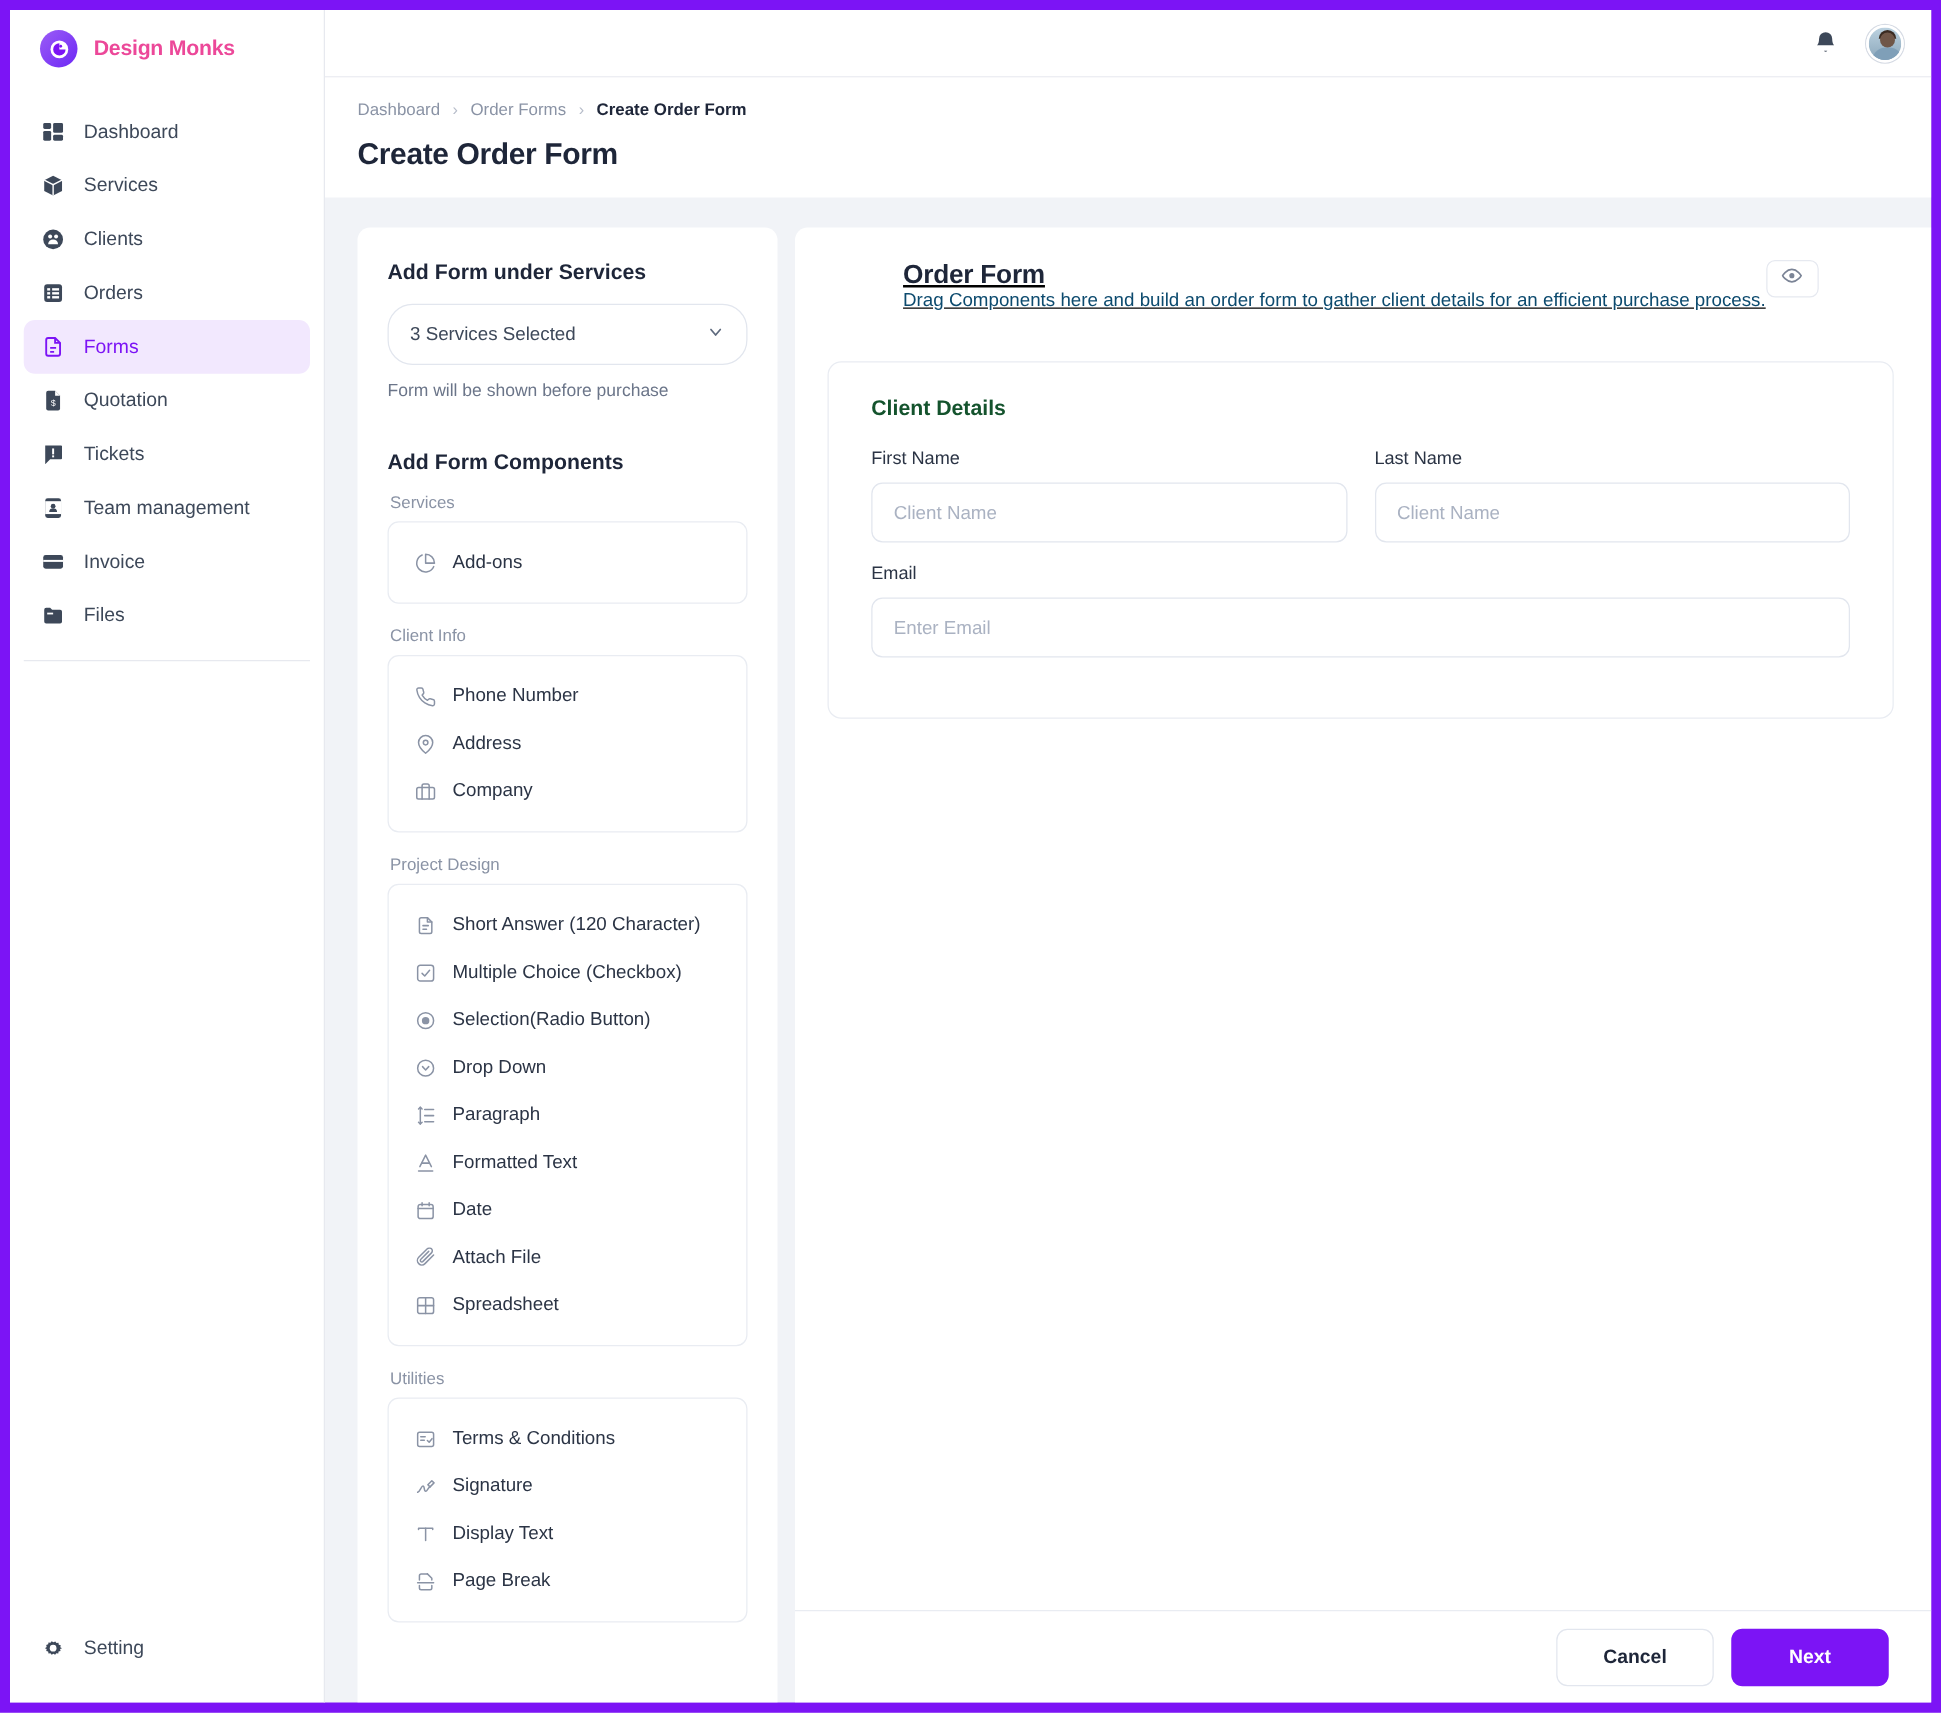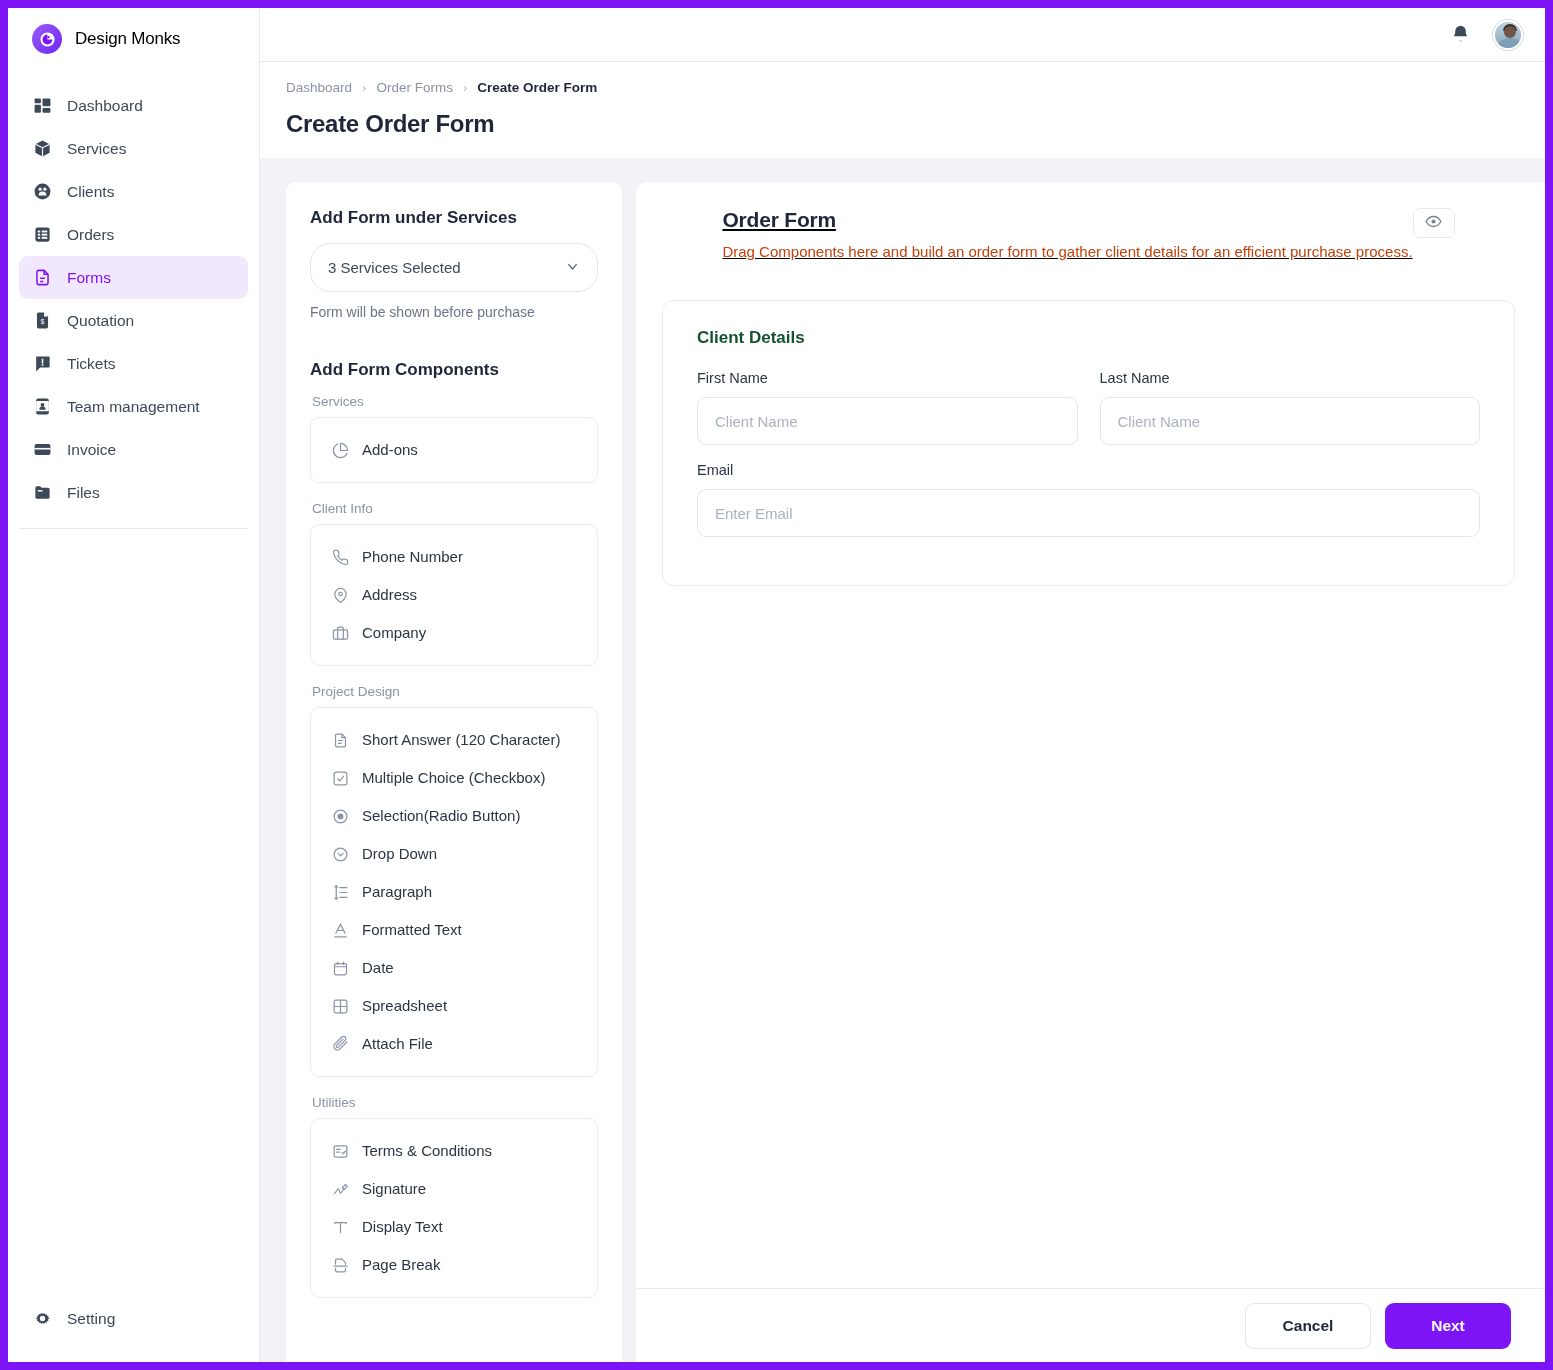"Design Monks" .brand-name { color: #000000 -> #ec4899; font-weight: normal -> bold }
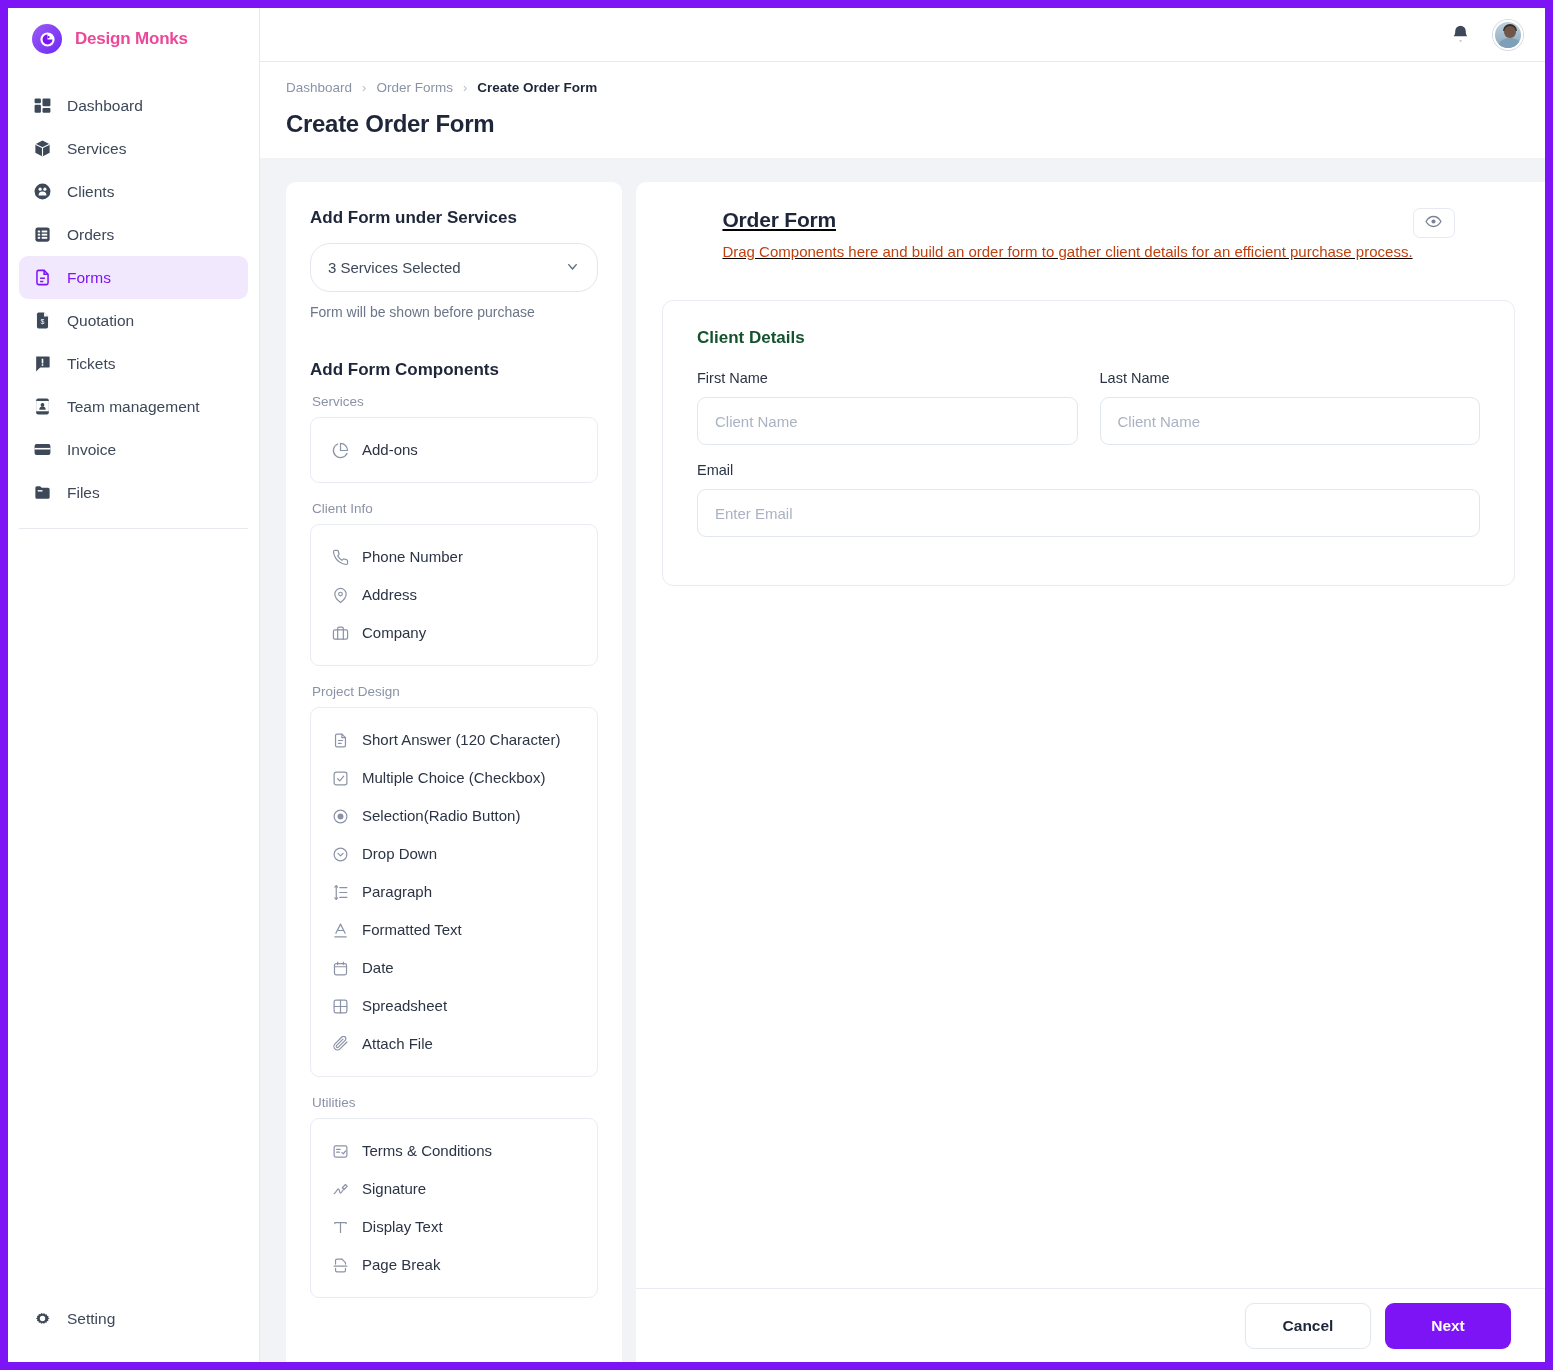"Drag Components here and build" .of-sub { color: #c2410c -> #0c4a6e; margin-top: 11px -> none }
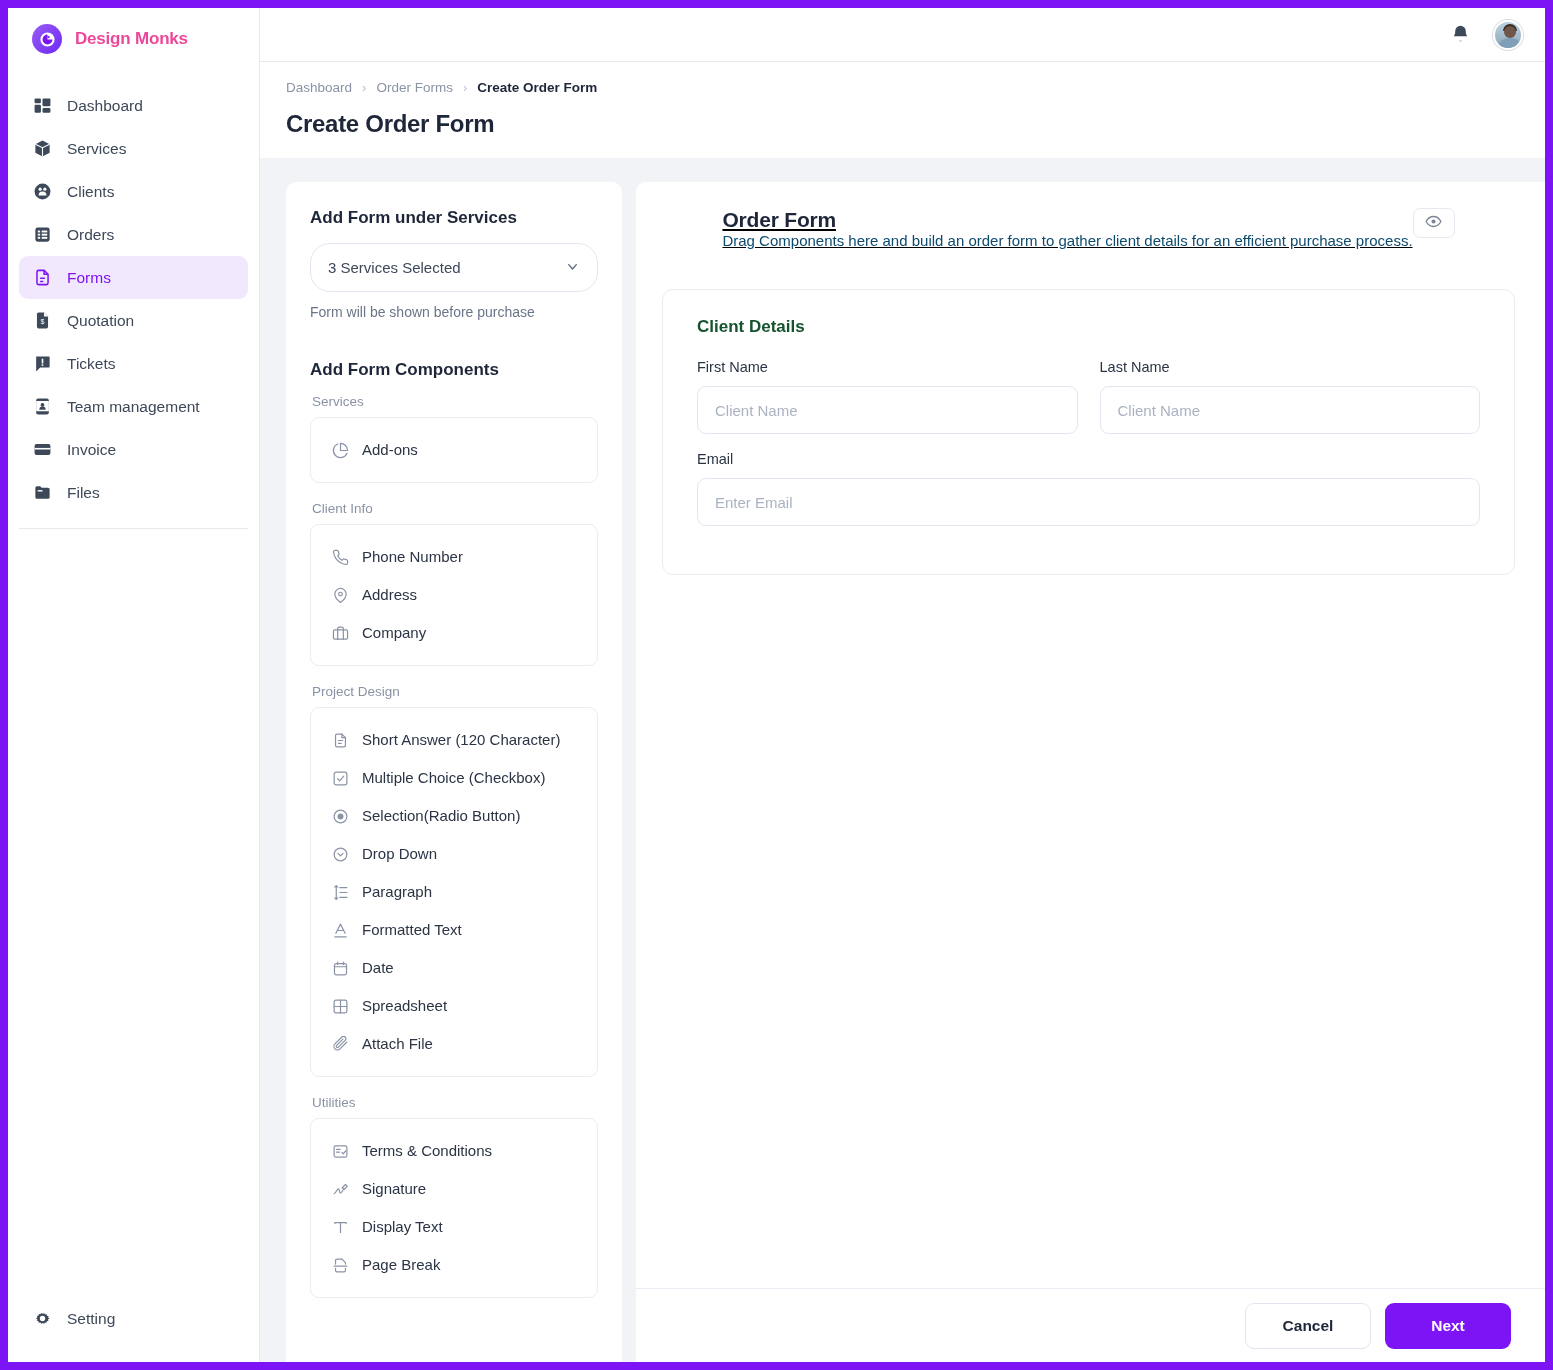"Spreadsheet" div.comp { order: before "Attach File" -> after "Attach File" }
